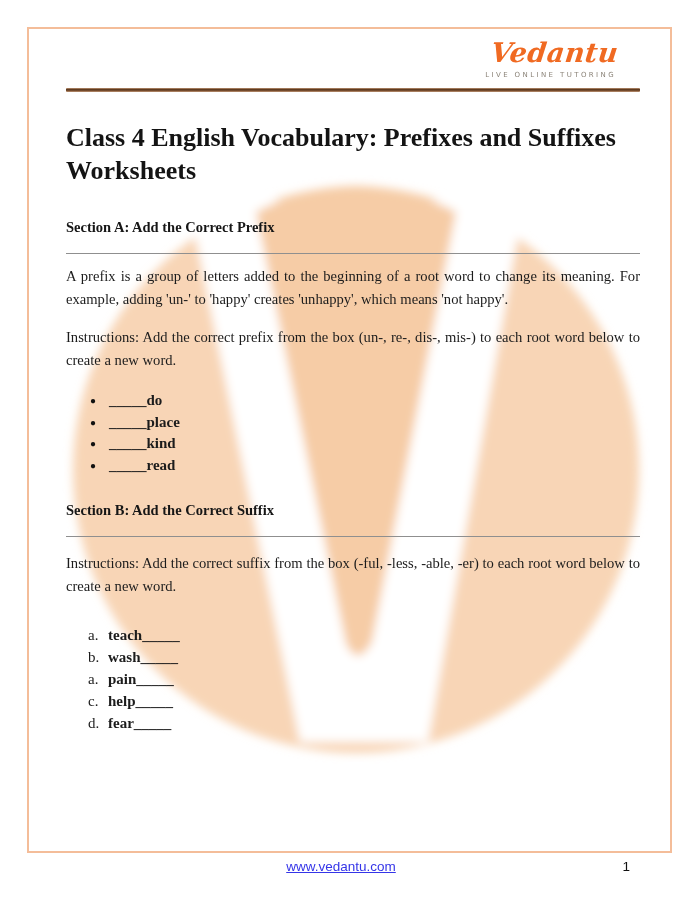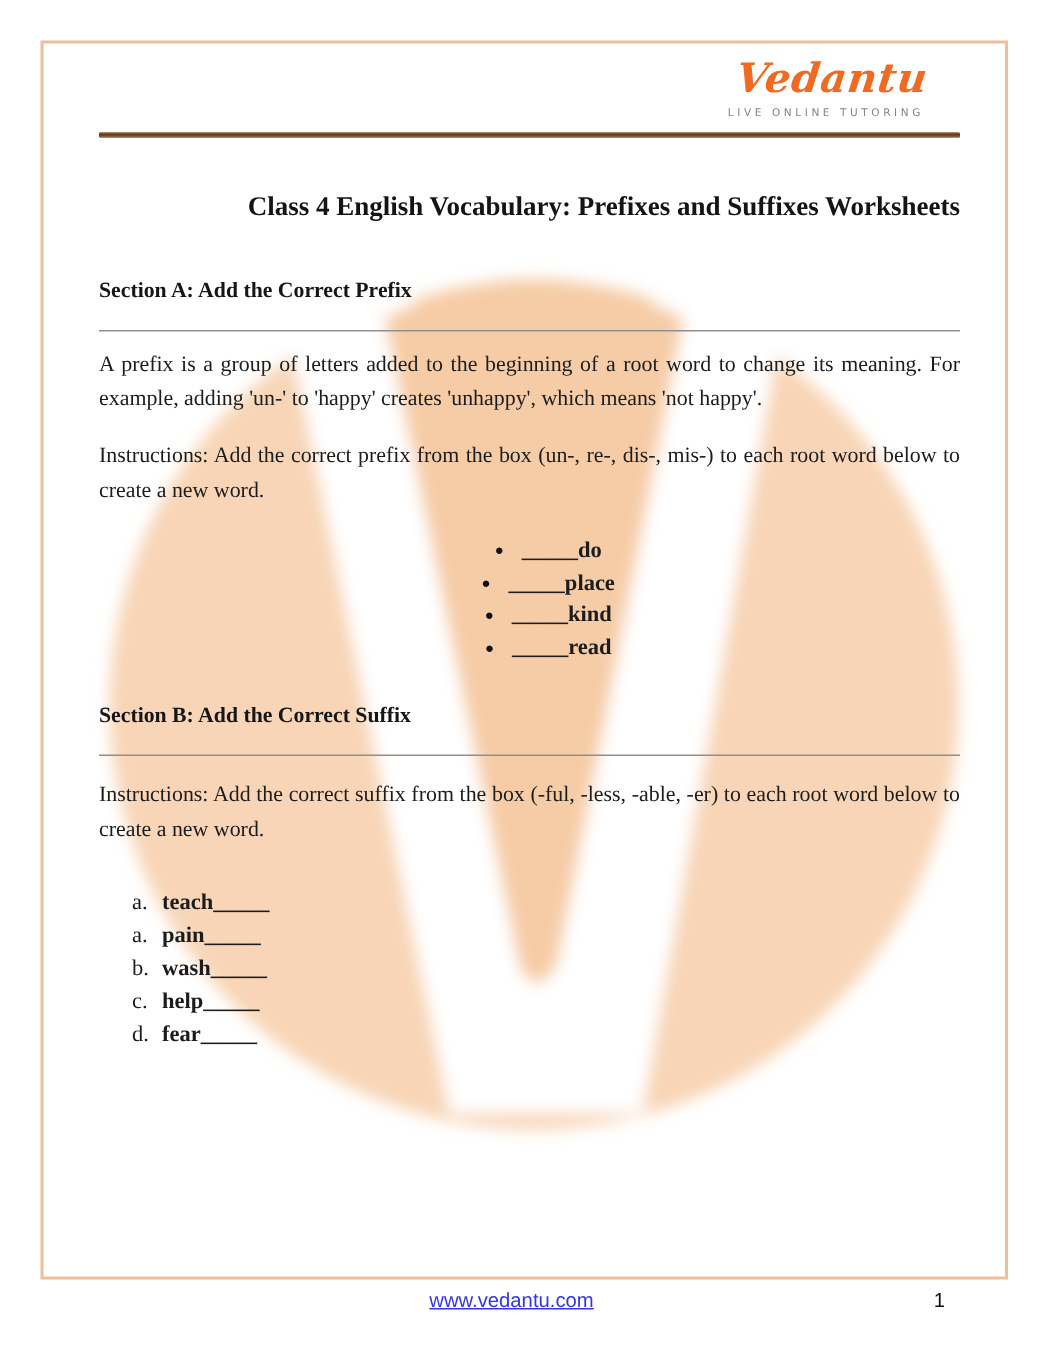"Class 4 English Vocabulary: Prefixes" .doc-title { font-size: 18px -> 26px; text-align: right -> left }
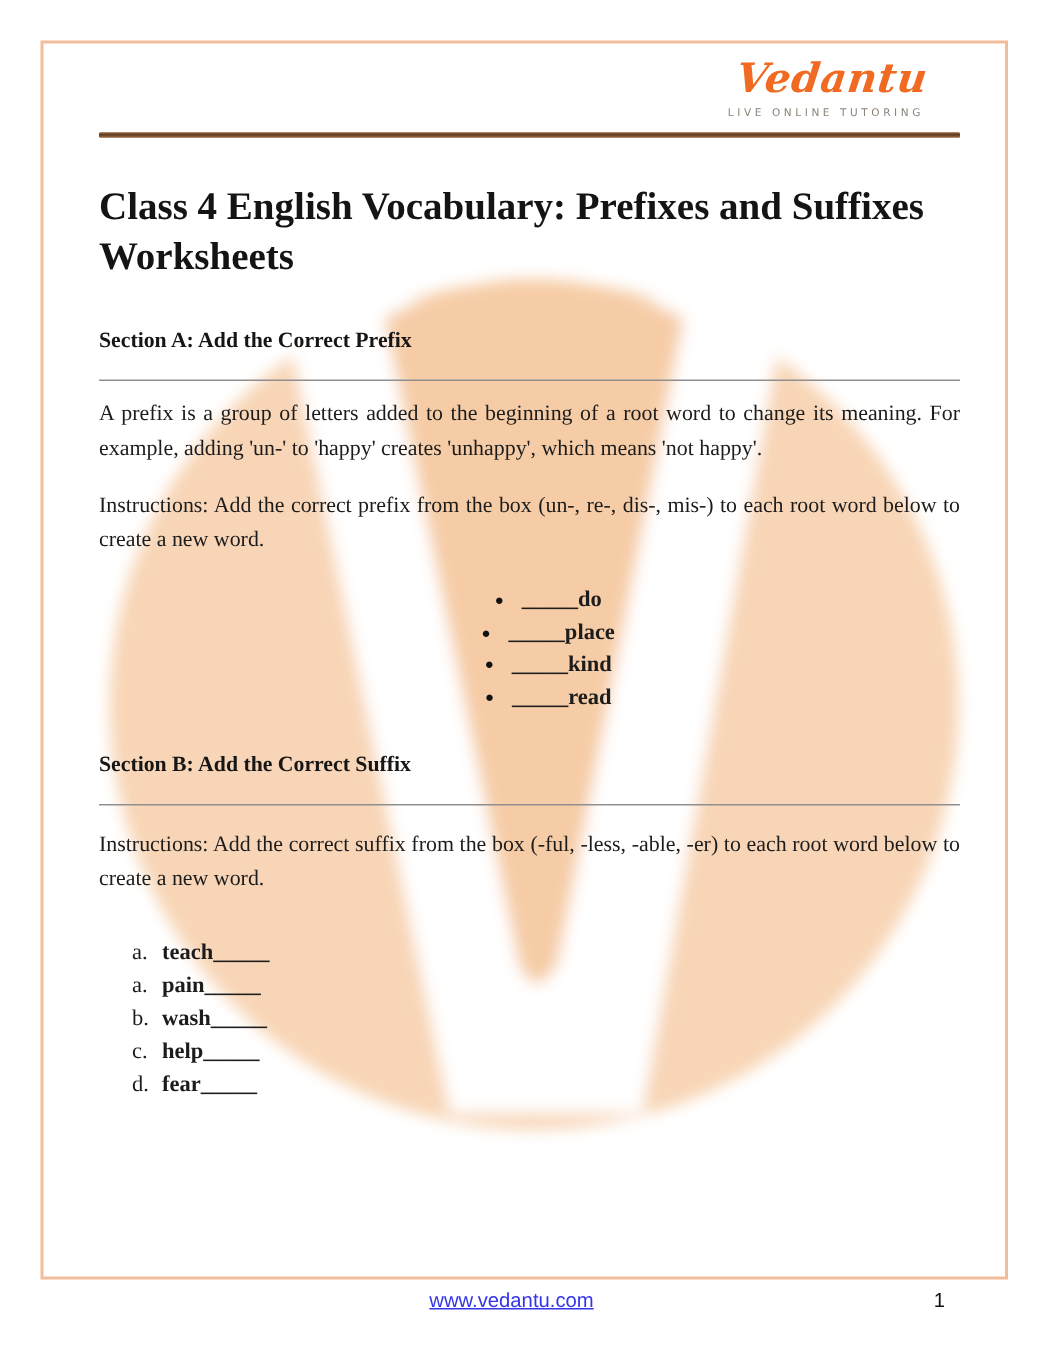"● _____do" ul.word-list { text-align: center -> none }
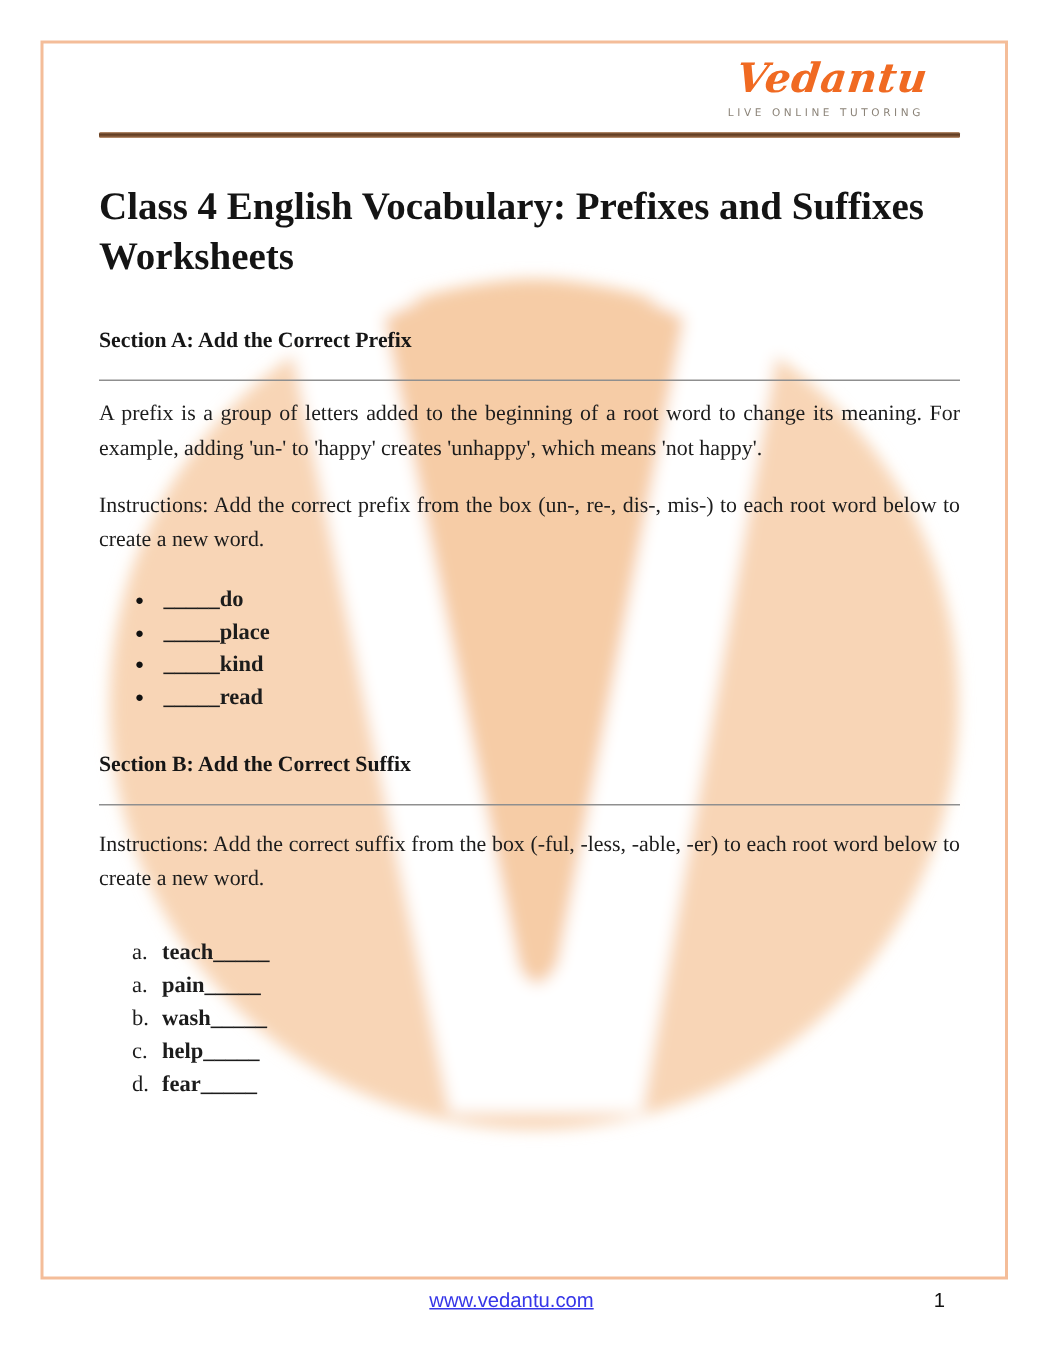"a. pain_____" li { order: before "b. wash_____" -> after "b. wash_____" }
